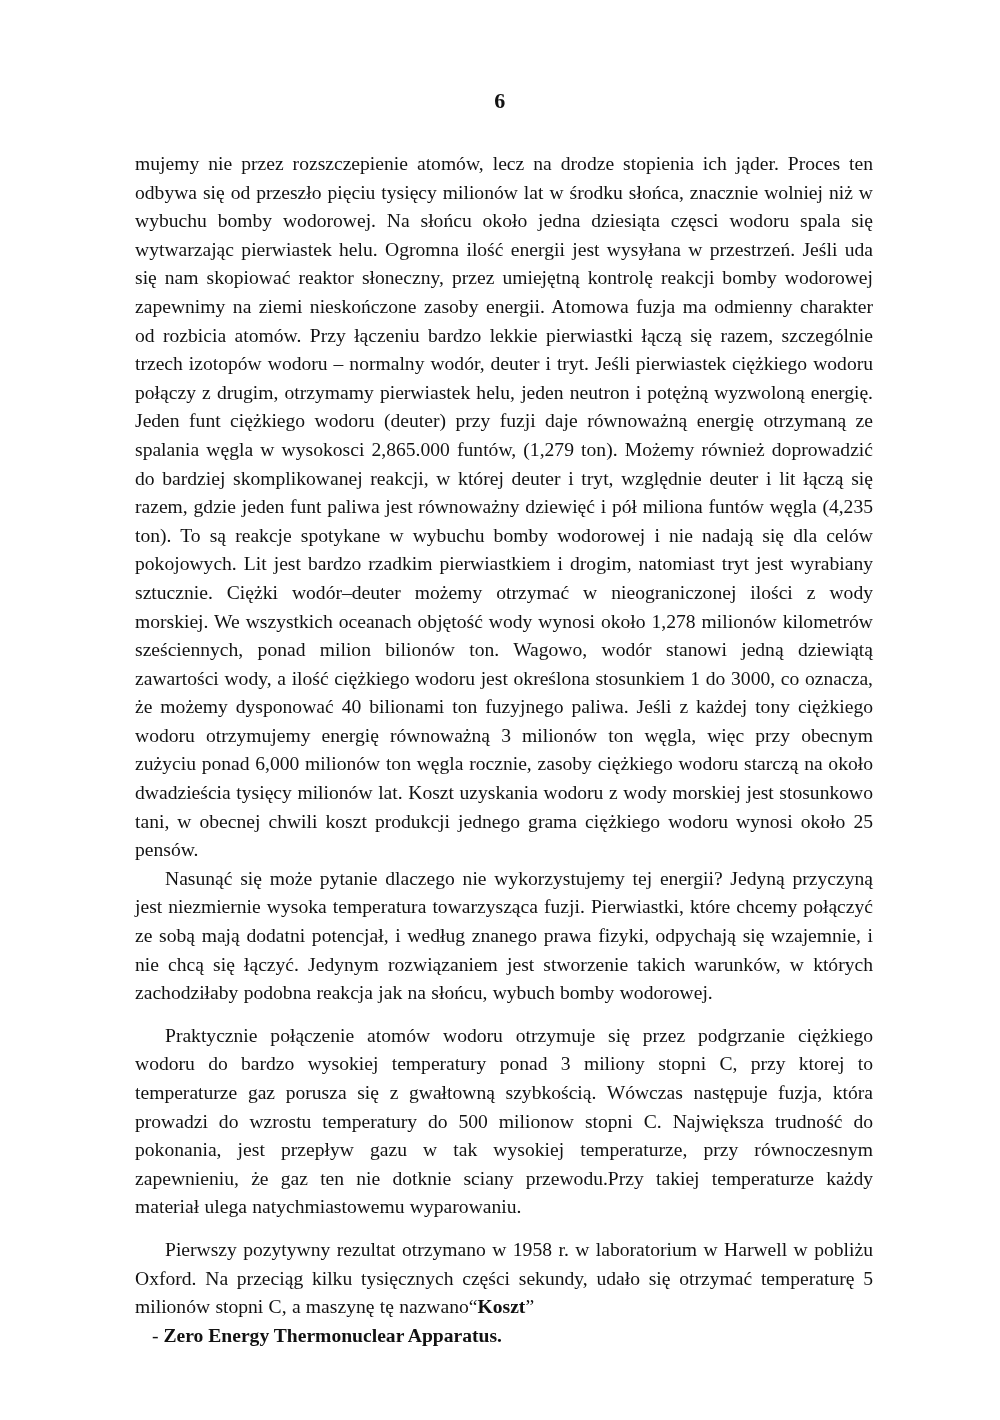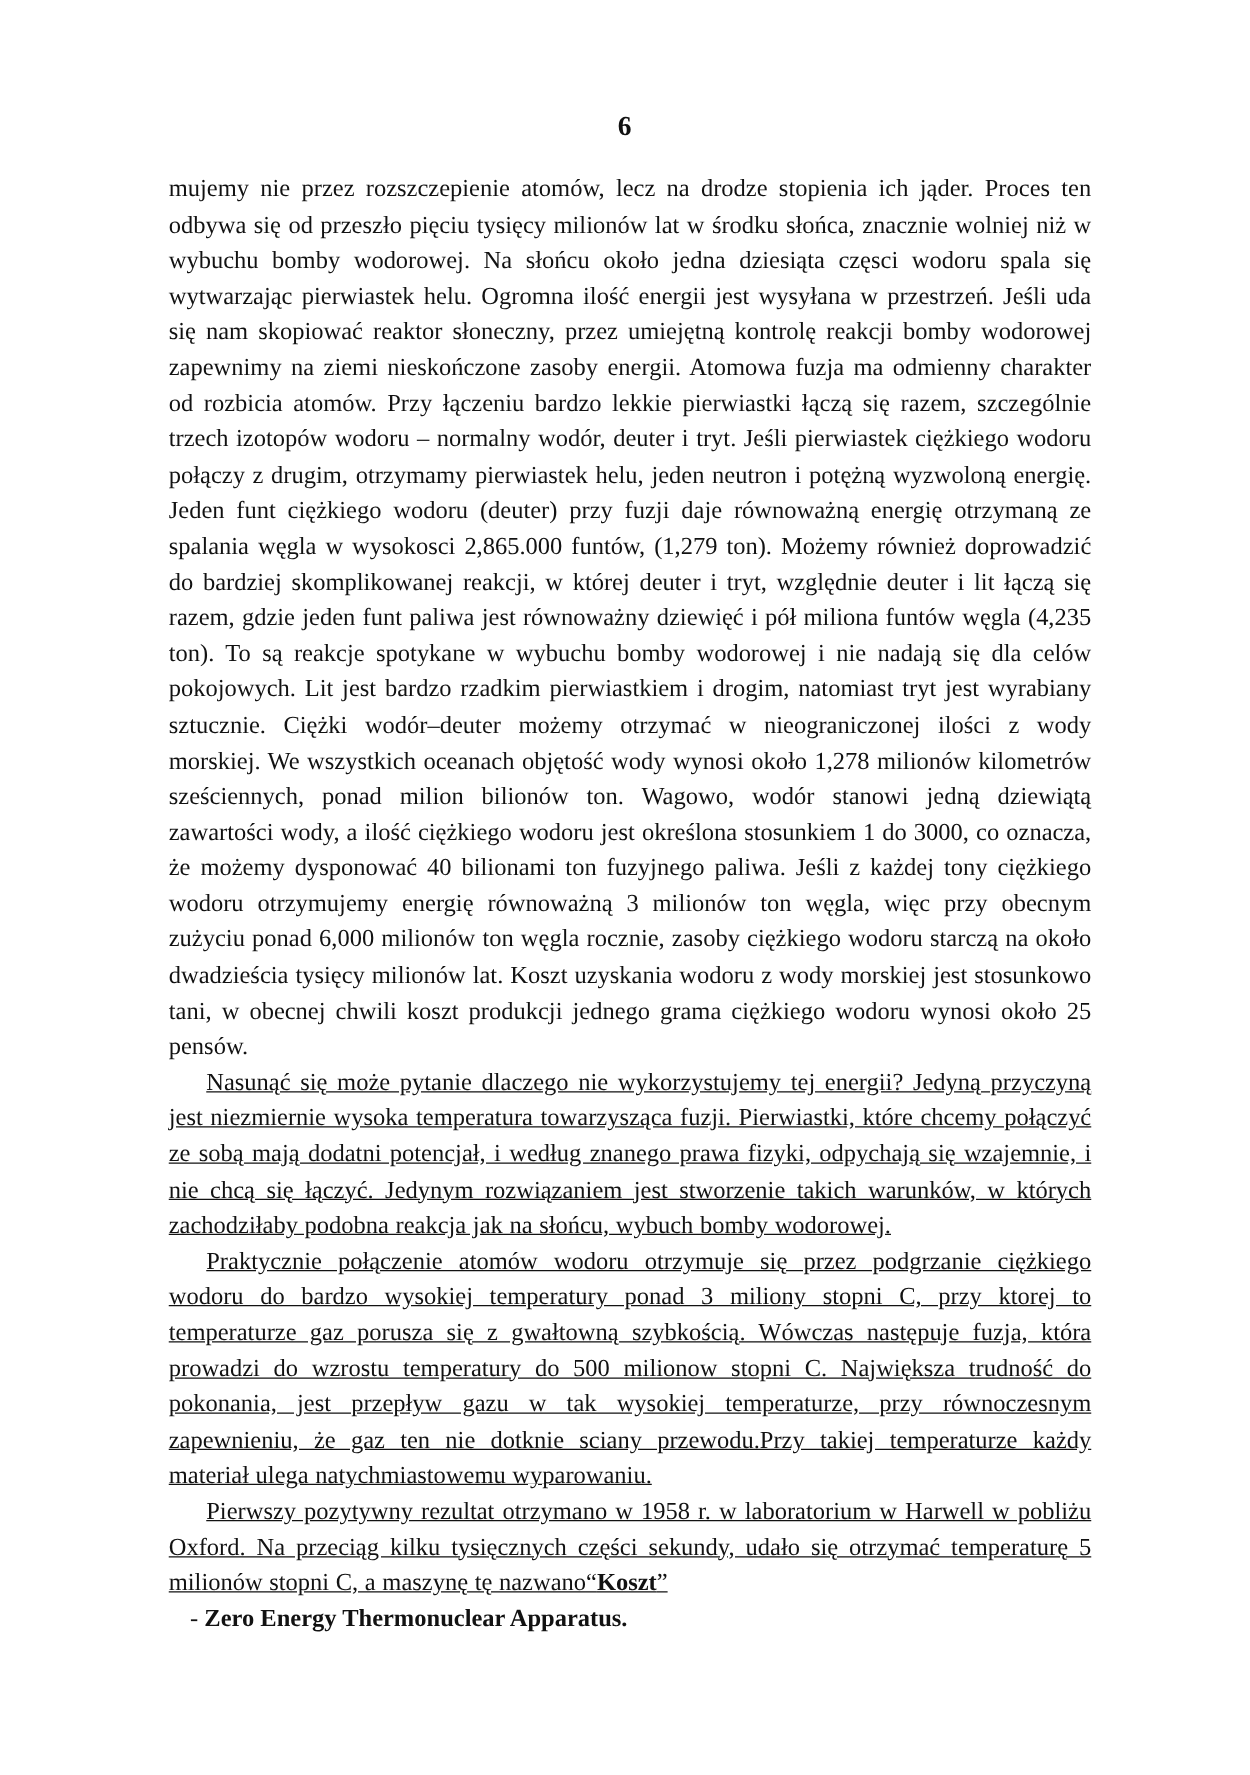"mujemy nie przez rozszczepienie atomów," .body-text { top: 138px -> 150px }
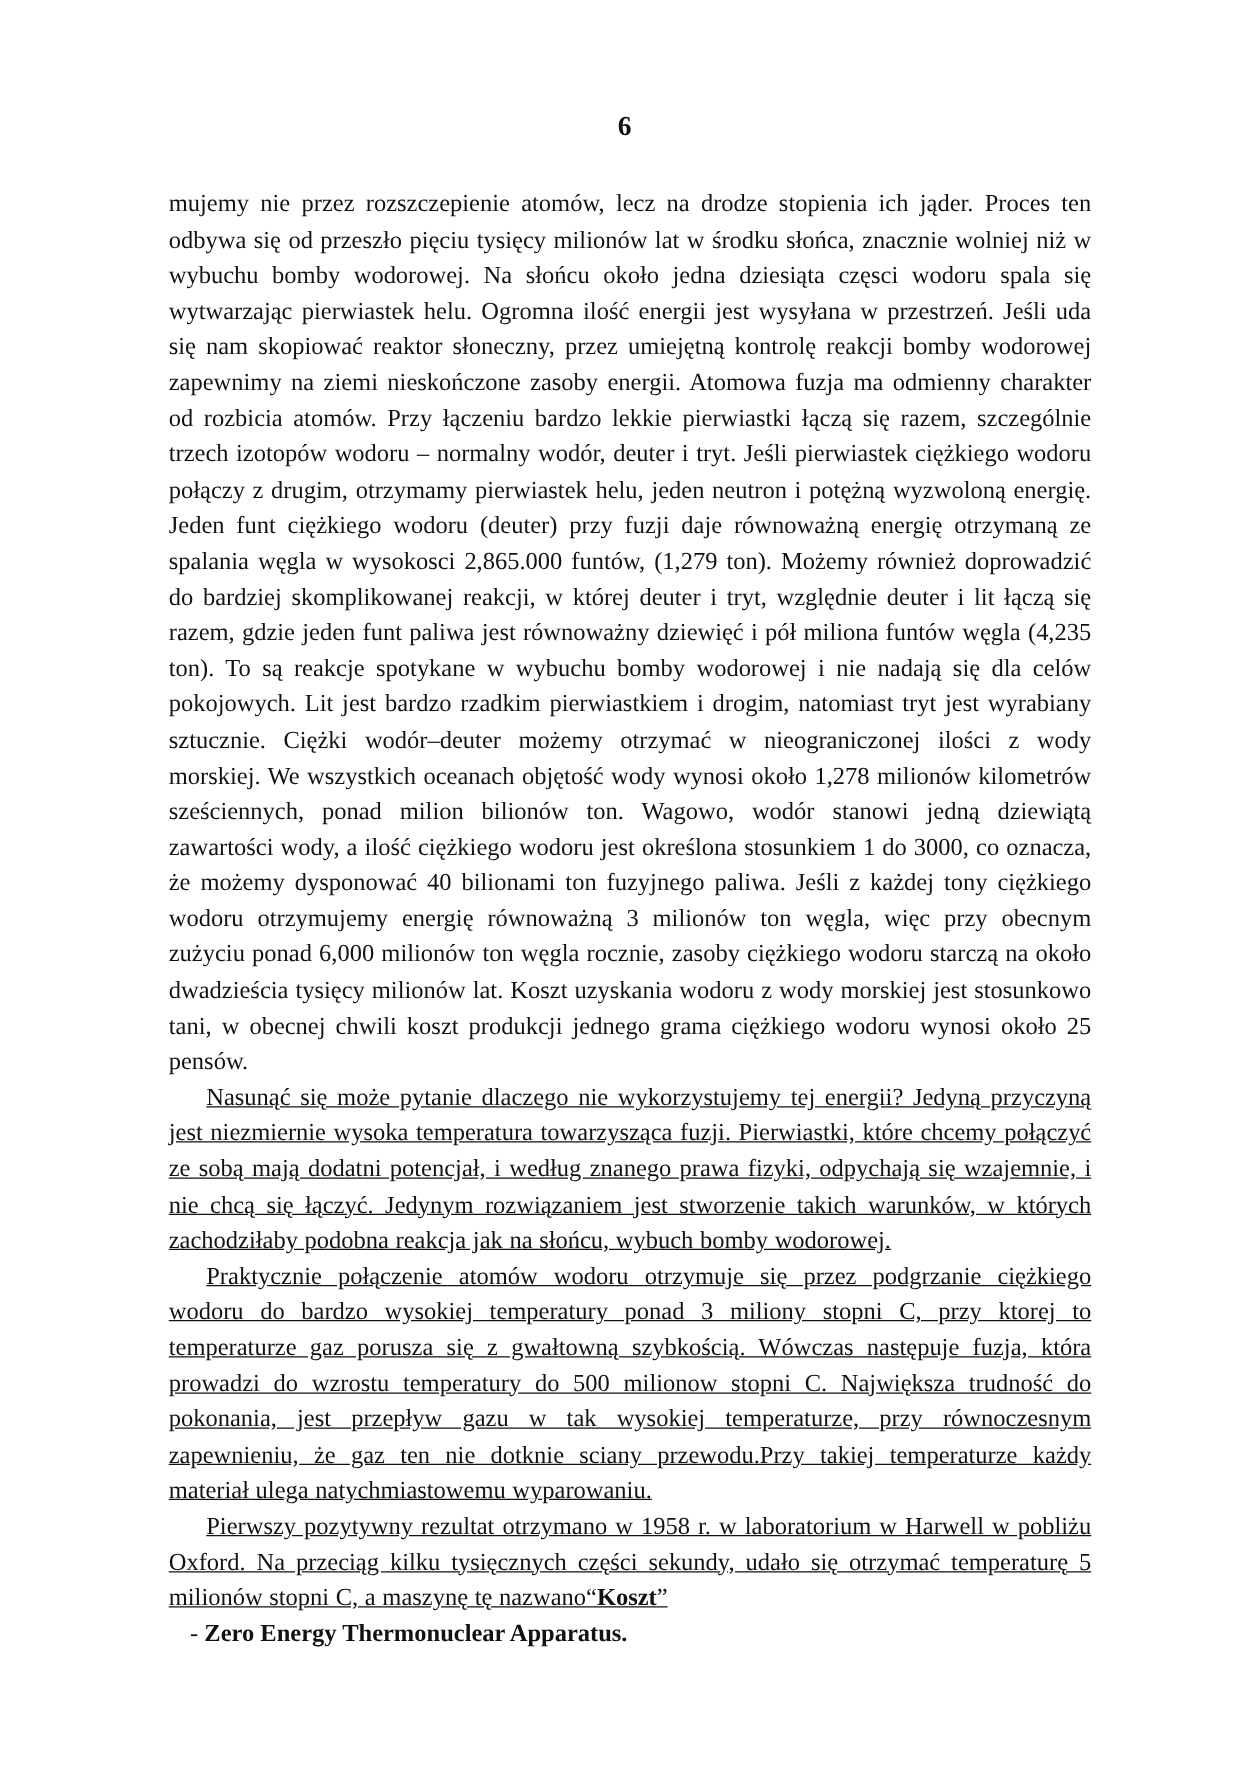"Nasunąć się może pytanie dlaczego" .para.indent { text-decoration: underline -> none }
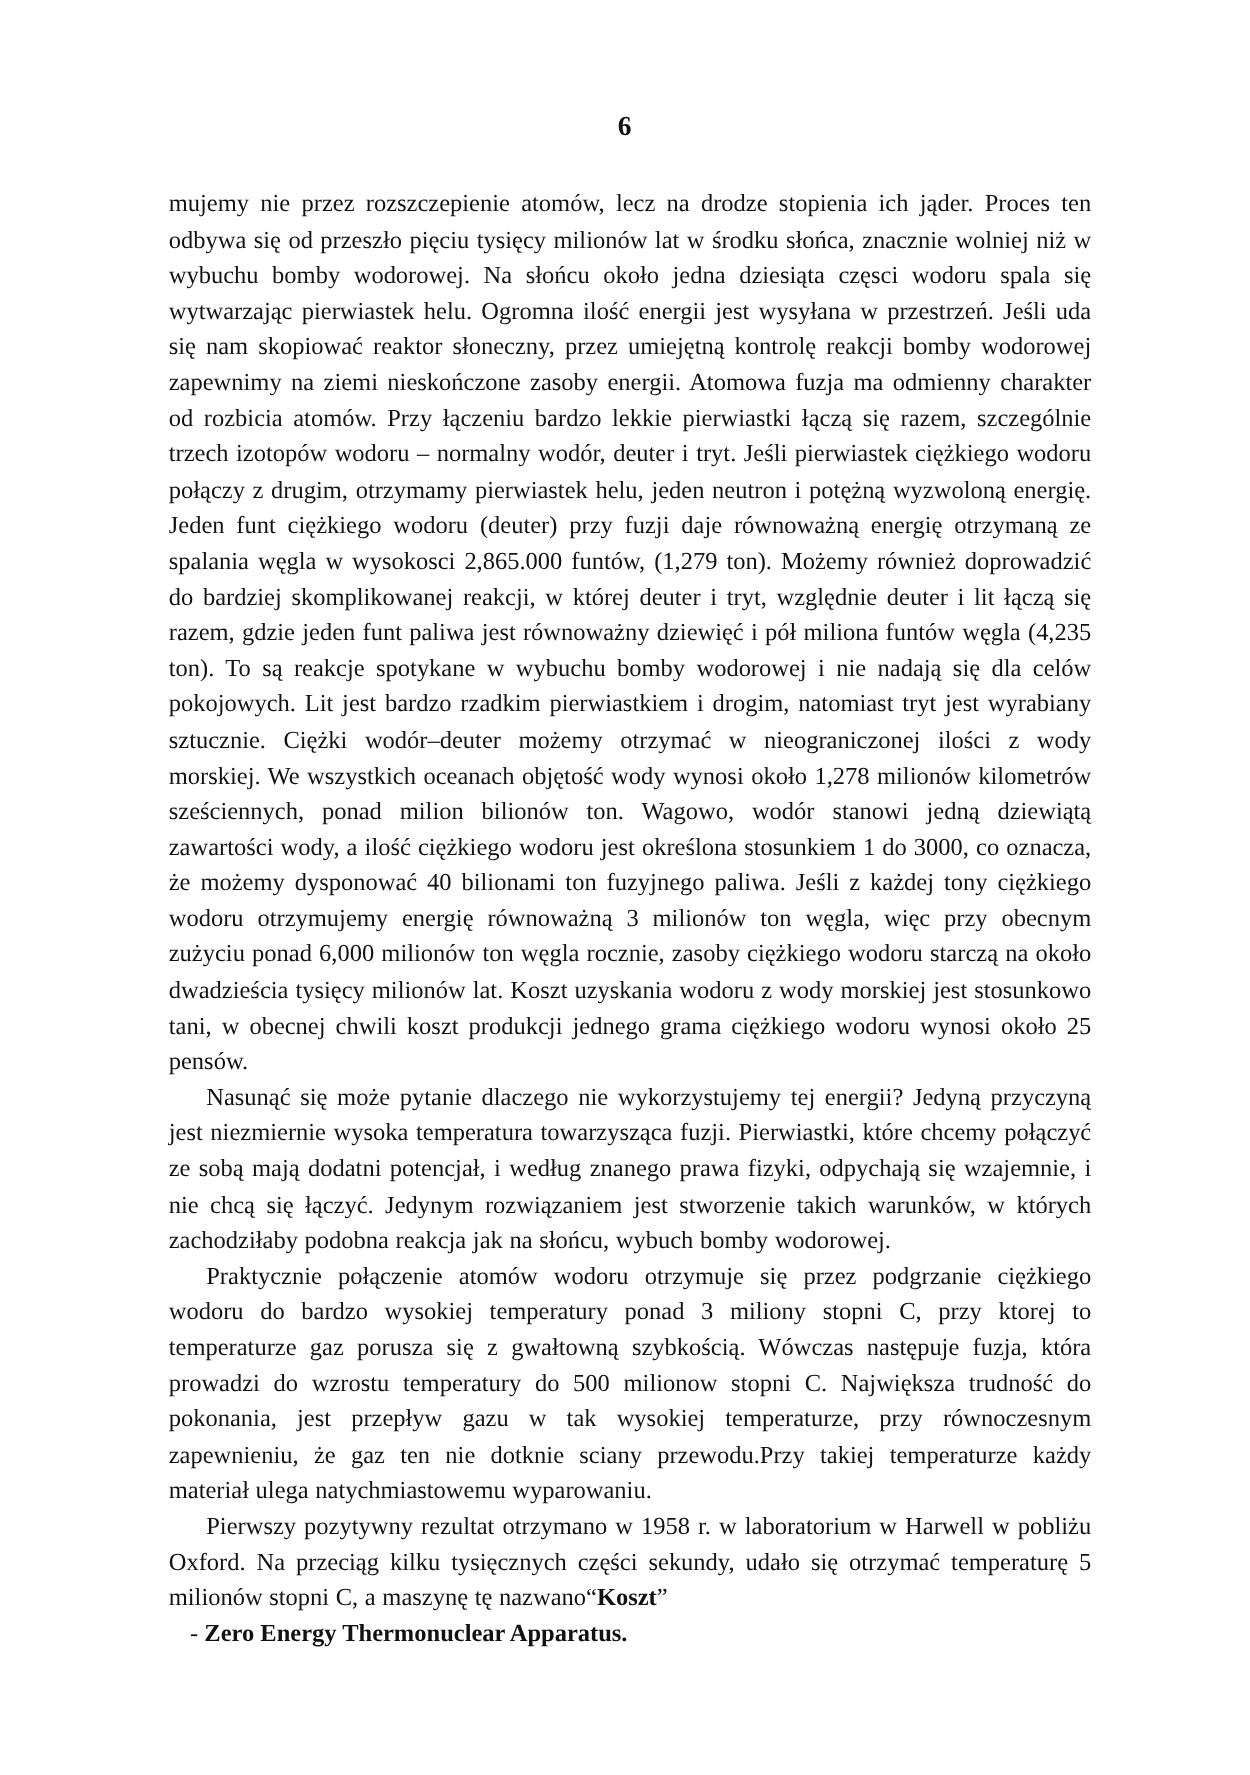"Praktycznie połączenie atomów wodoru" .para.gap { margin-top: none -> 14px }
